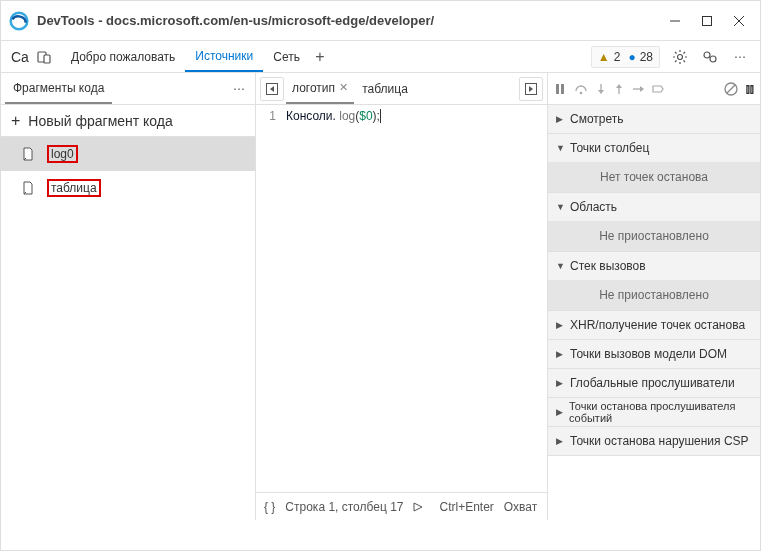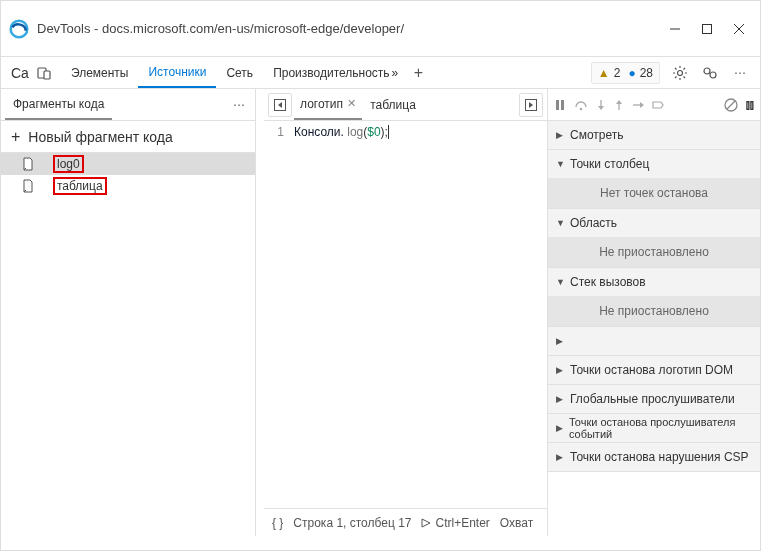"DevTools -" .titlebar { font-weight: none -> bold; height: 56px -> 40px }
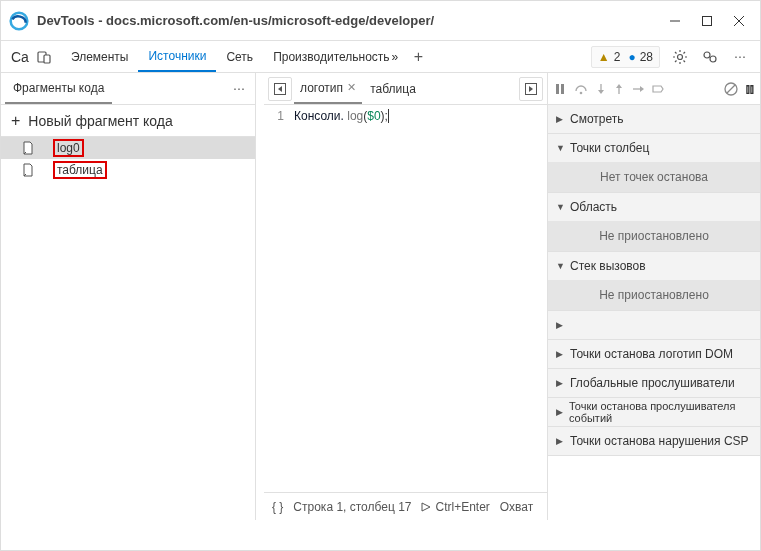"Добро пожаловать" div.tab { html: none -> <div> <span>Добро пожаловать</span> </div> }
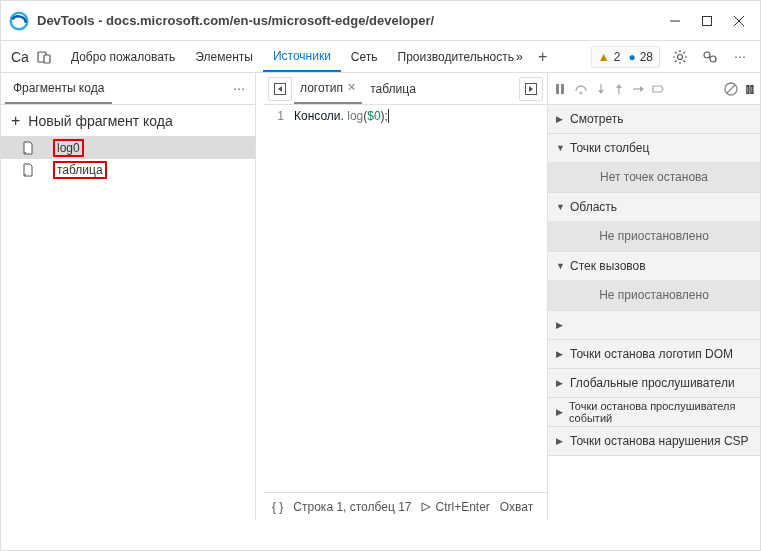"Элементы" div.tab { html: <div> <span>Элементы</span> </div> -> none }
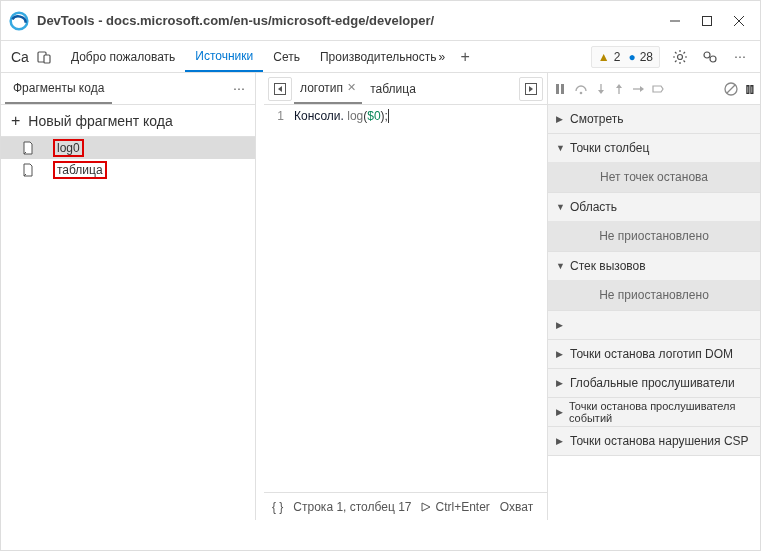"Производительность" div.tab { html: <div> <span>Производительность</span> <span>»</span> </div> -> none }
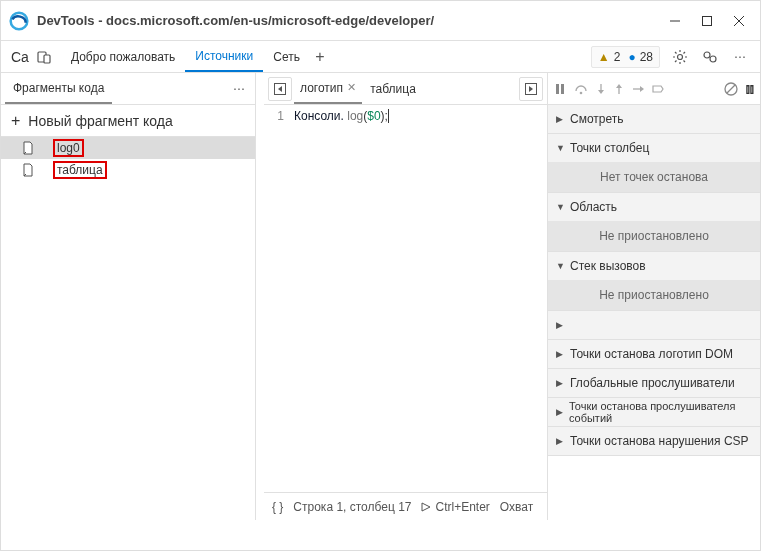"логотип" .col-mid { margin-left: 8px -> none }
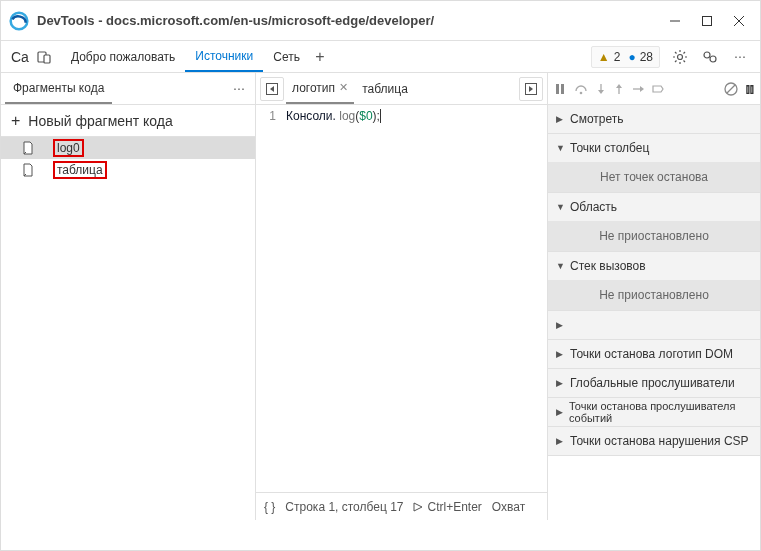"log0" .snip-item { gap: 18px -> 12px; height: 22px -> 34px }
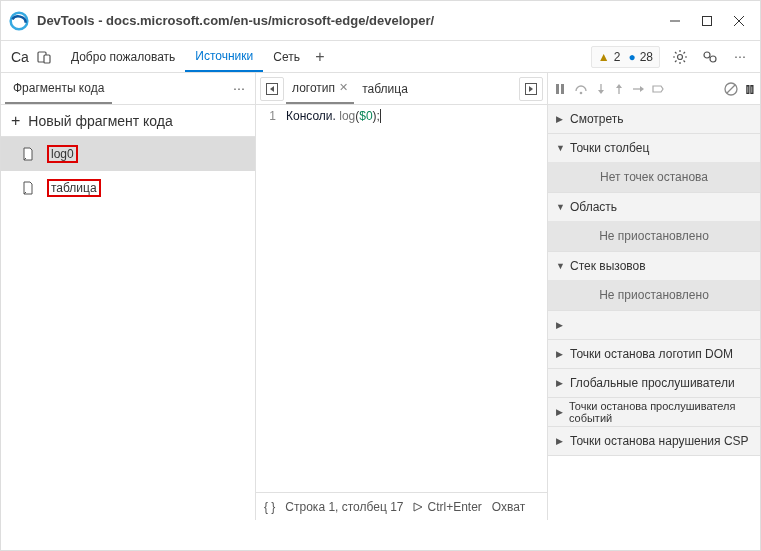"XHR/получение точек останова" span { html: none -> <span>XHR/получение точек останова</span> }
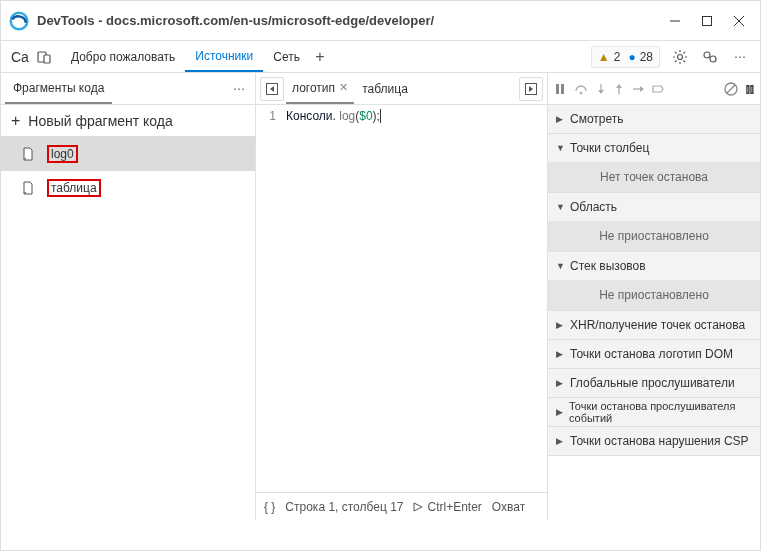"Точки останова логотип DOM" span { text: останова логотип -> вызовов модели }
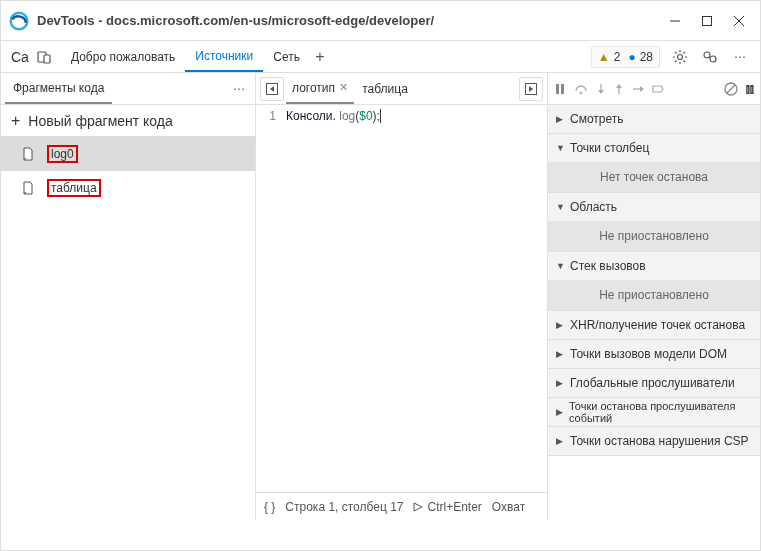"Ctrl+Enter" .status .run { gap: 4px -> 16px }
